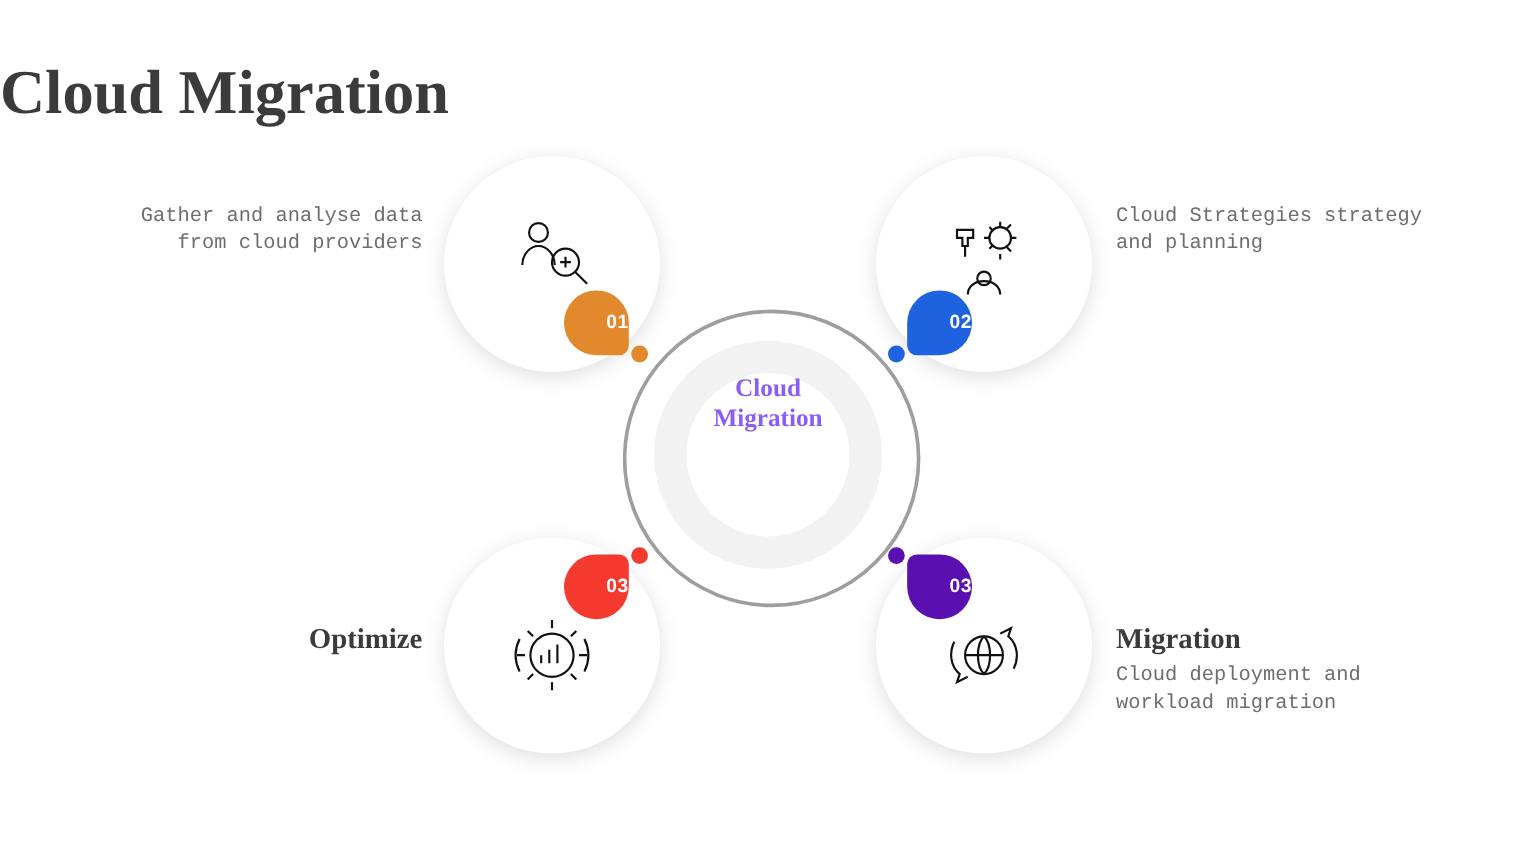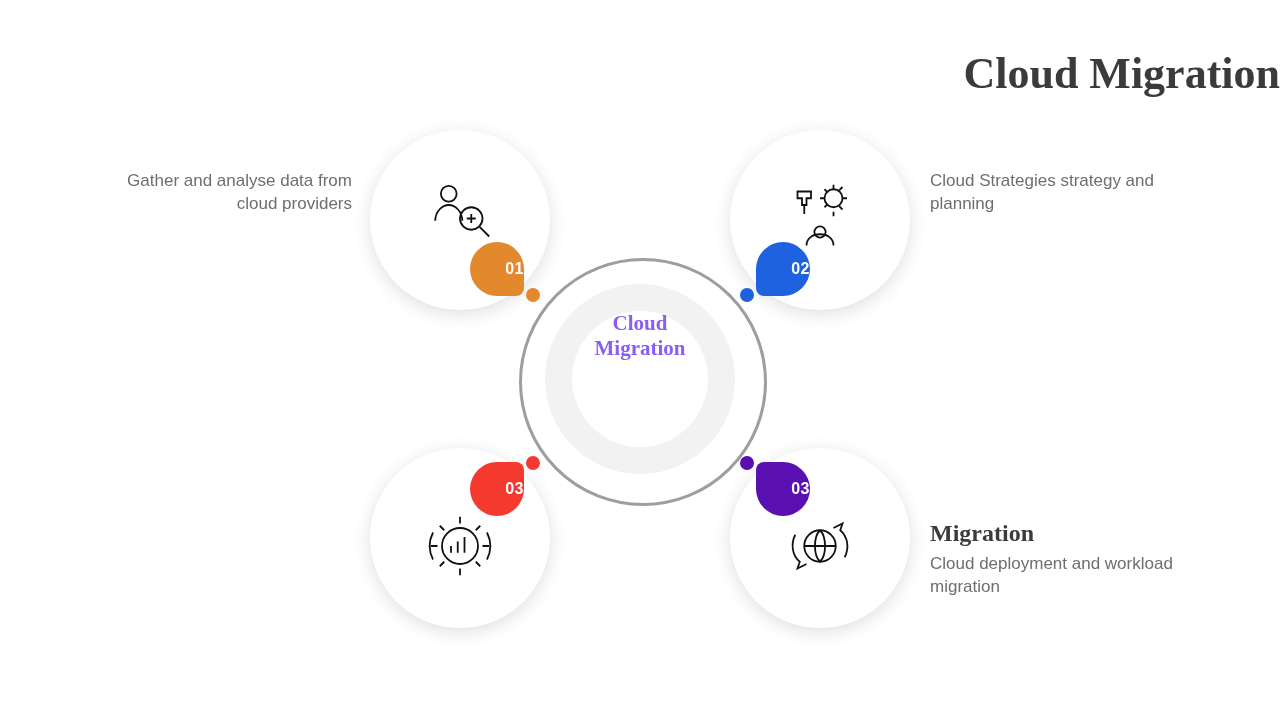"Cloud Migration" .title { font-size: 44px -> 52px; text-align: right -> left }
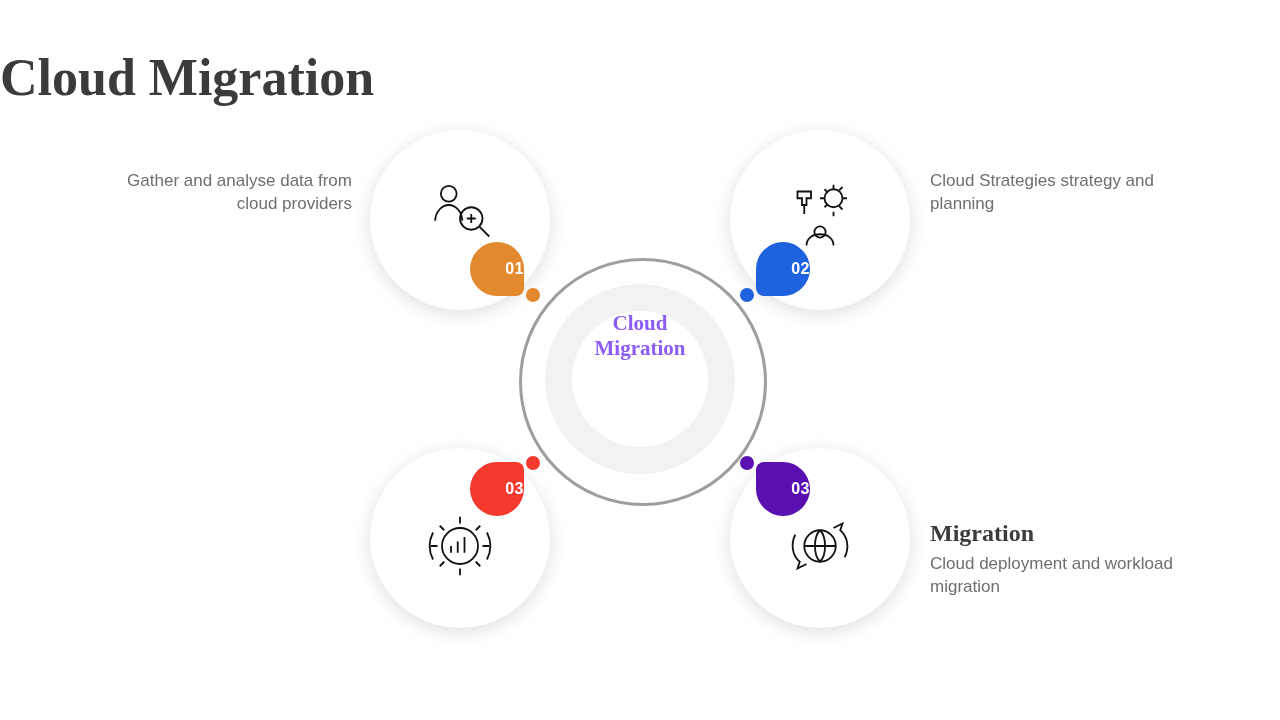"Gather and analyse data from" .txt p { font-family: Liberation Sans, sans-serif -> Liberation Mono, monospace }
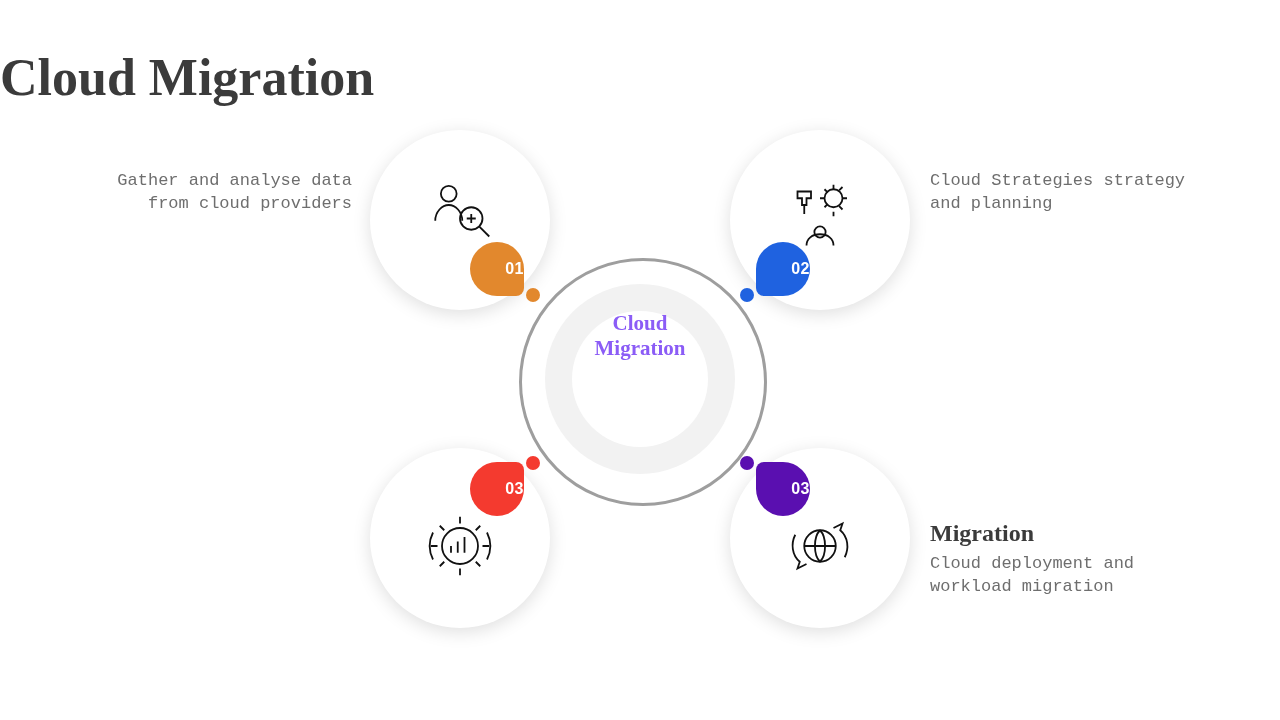"Optimize" h3 { html: none -> <h3>Optimize</h3> }
